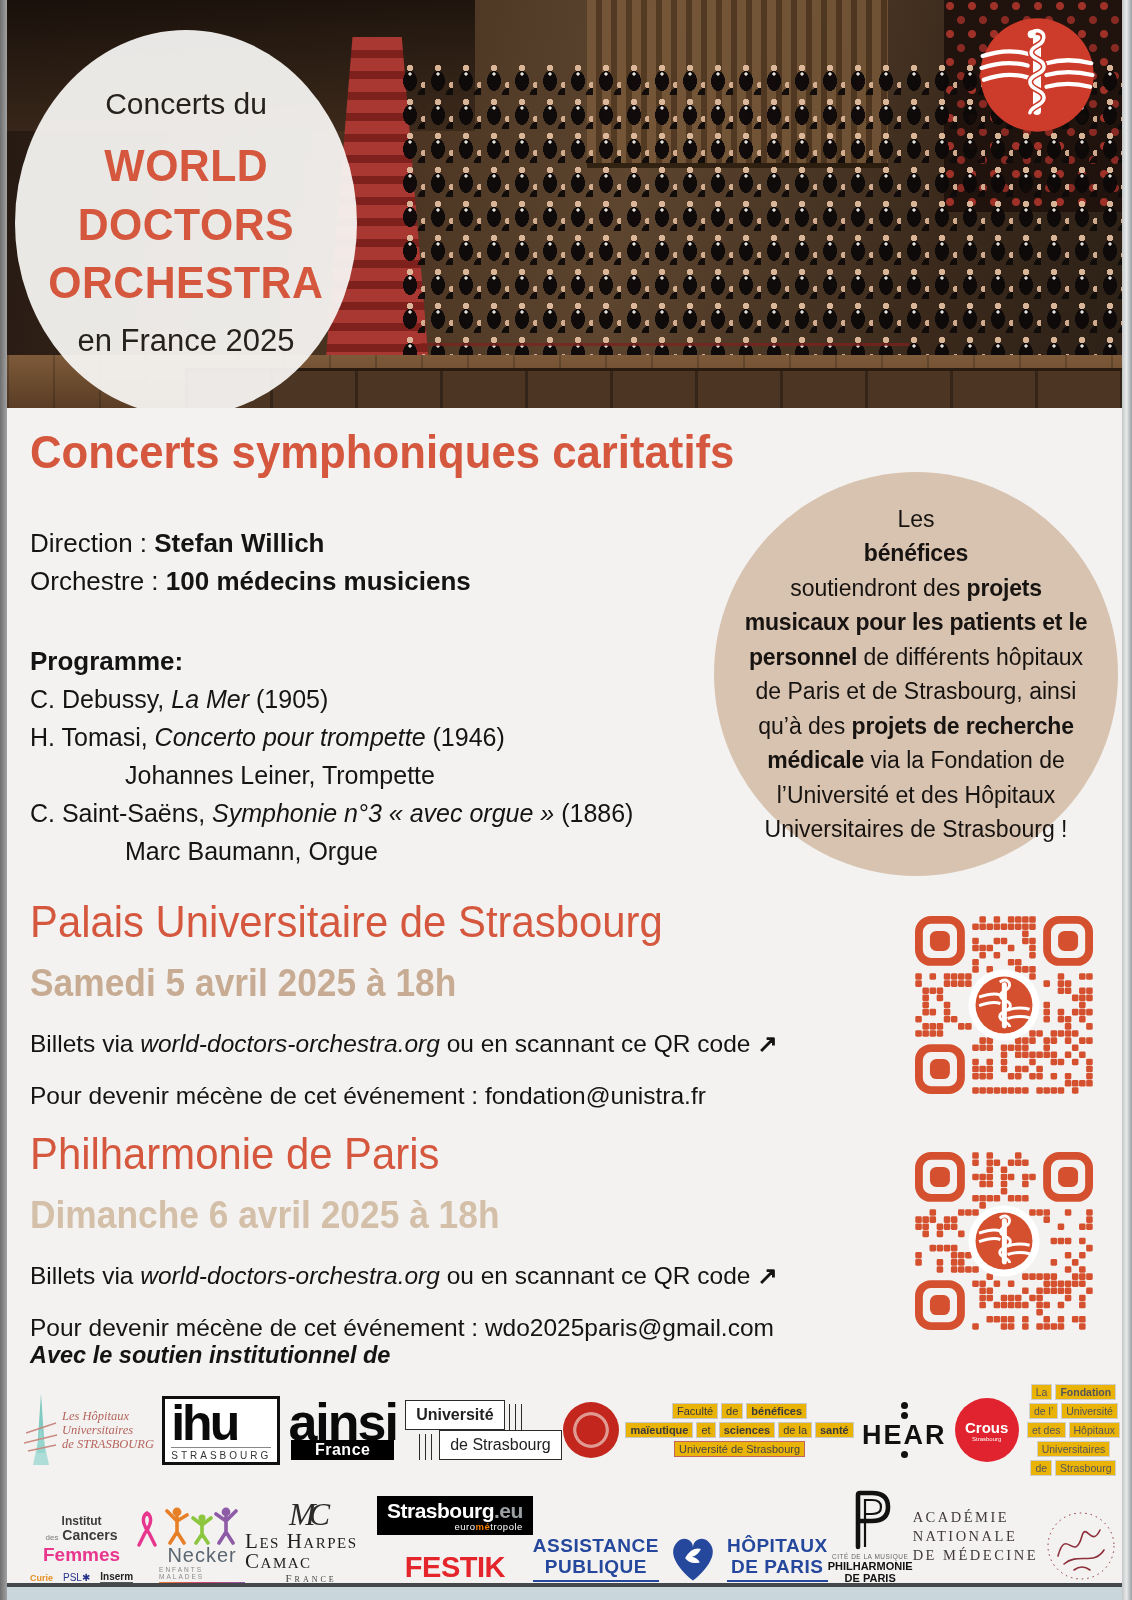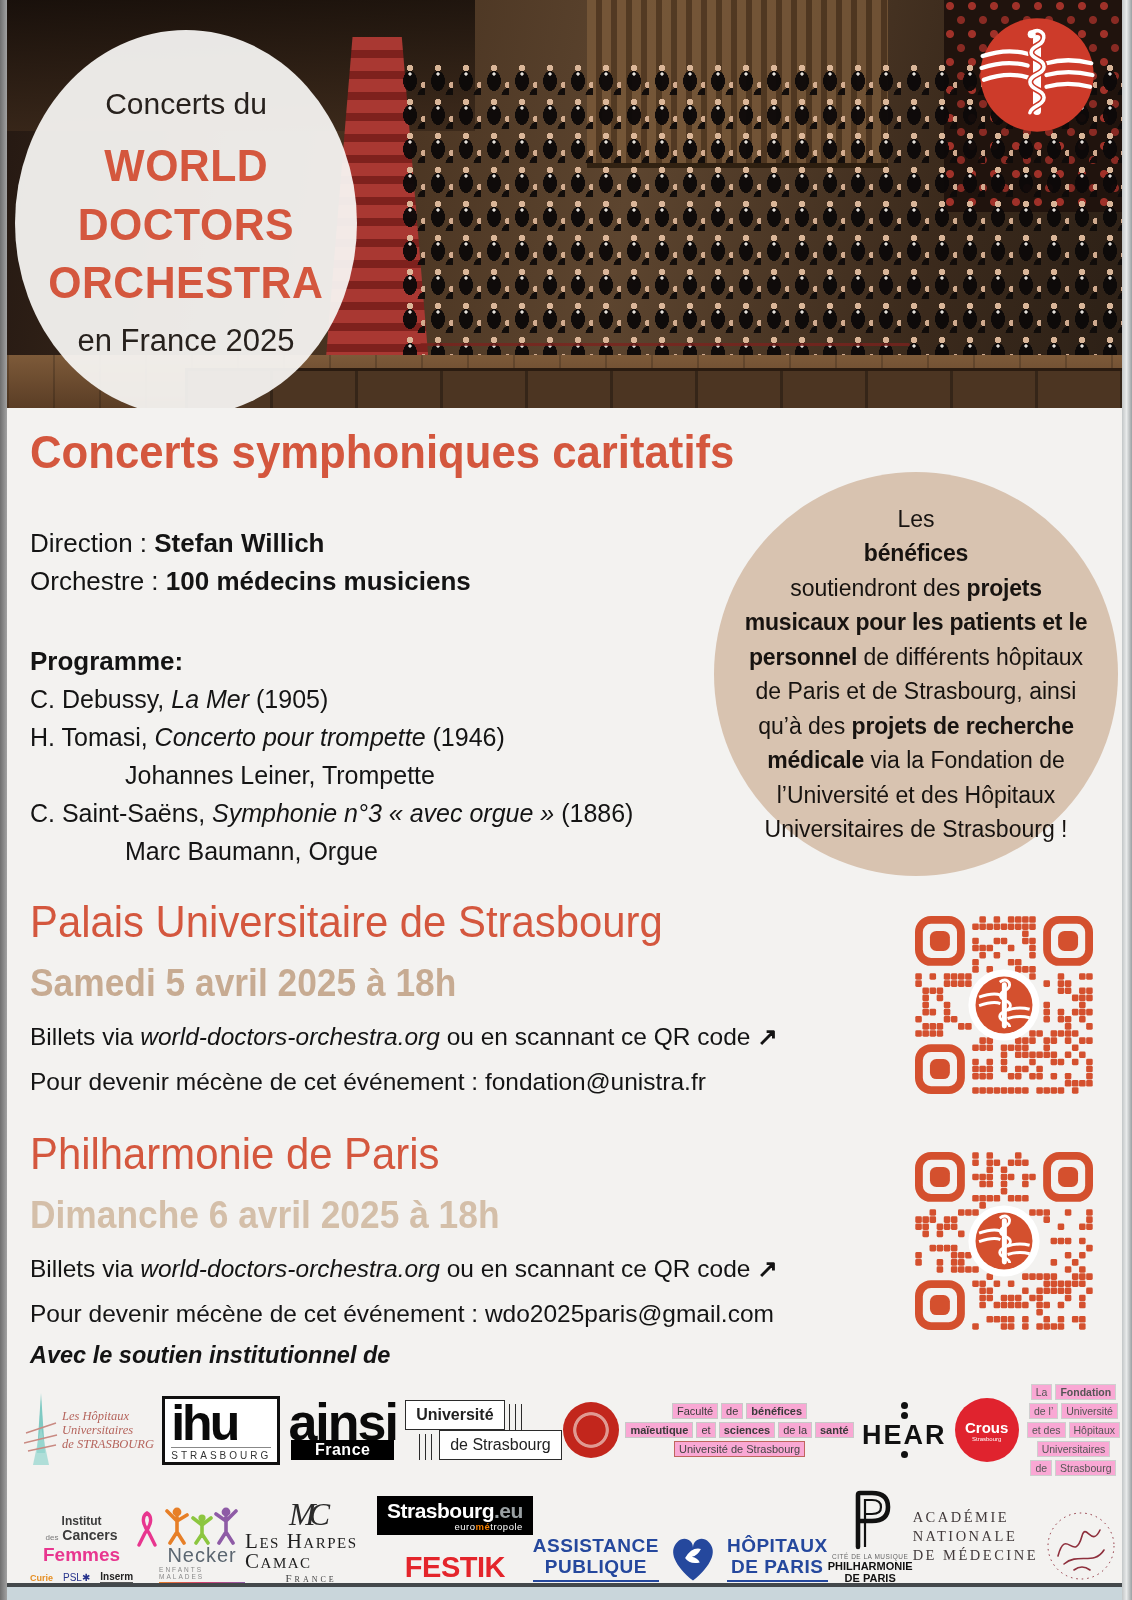"Billets via world-doctors-orchestra.org" .eline { margin-top: 17px -> 24px }
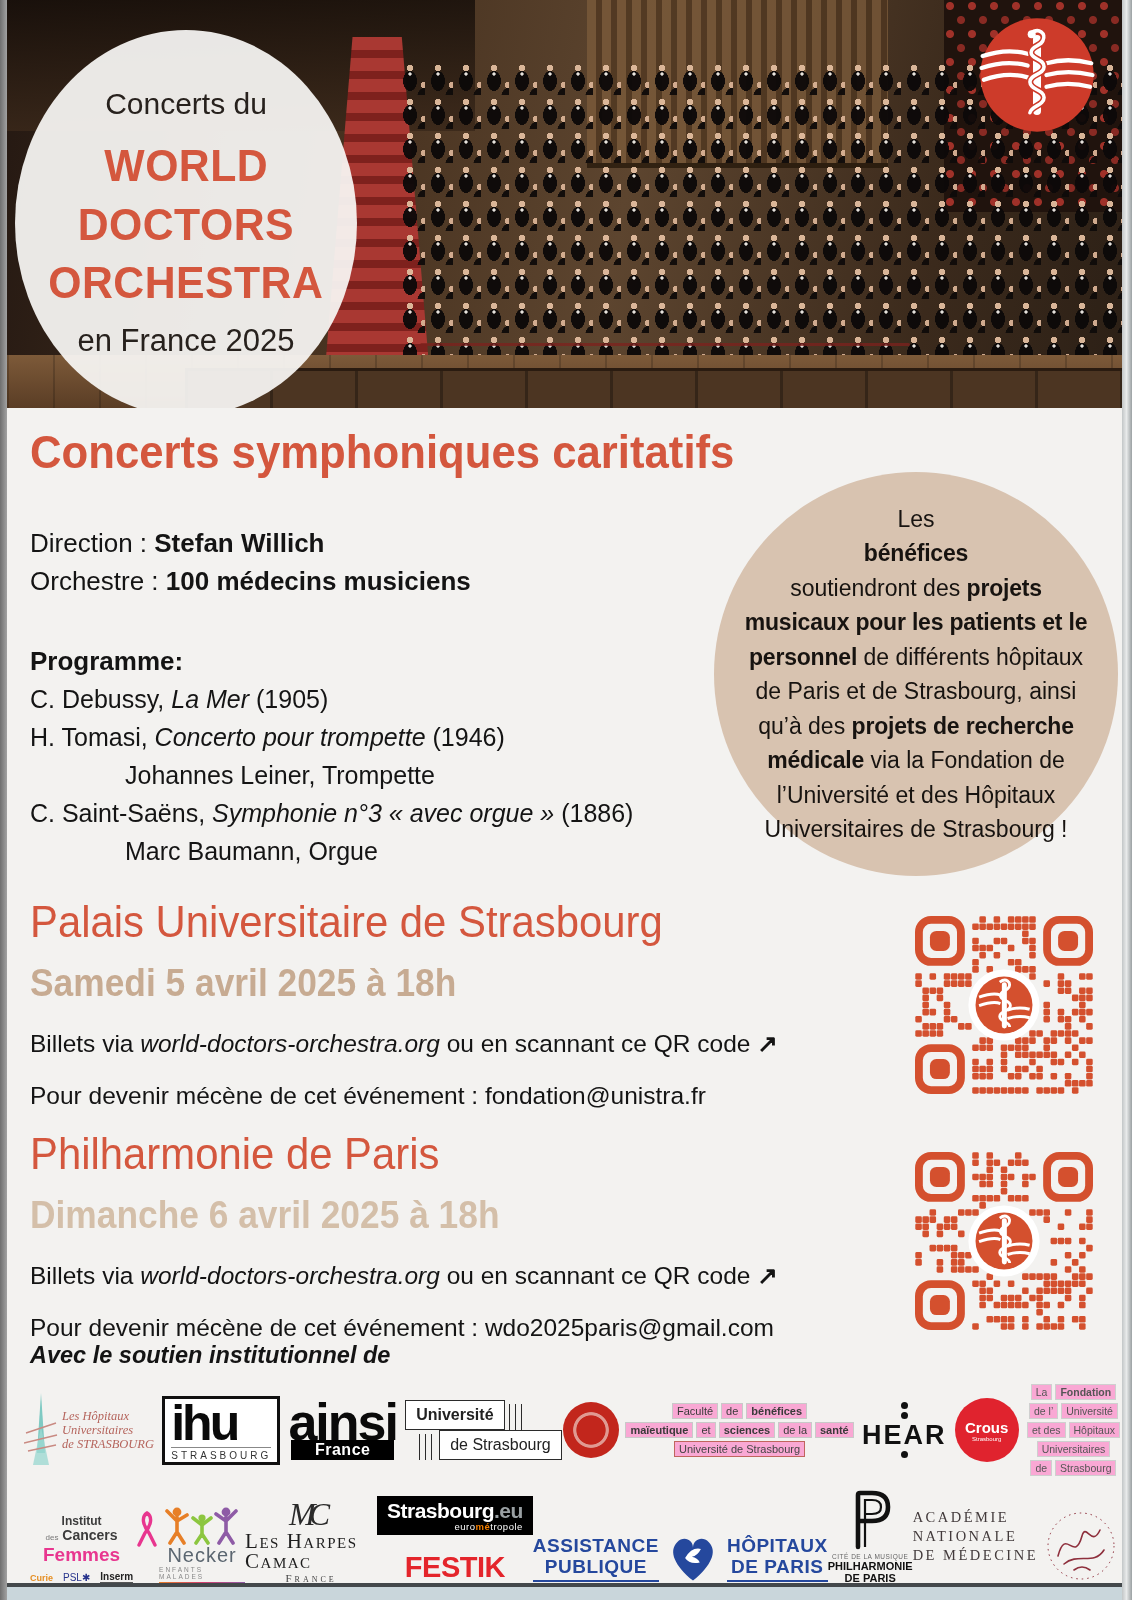"La" .wbox { background: #f9a8d4 -> #eab308 }
